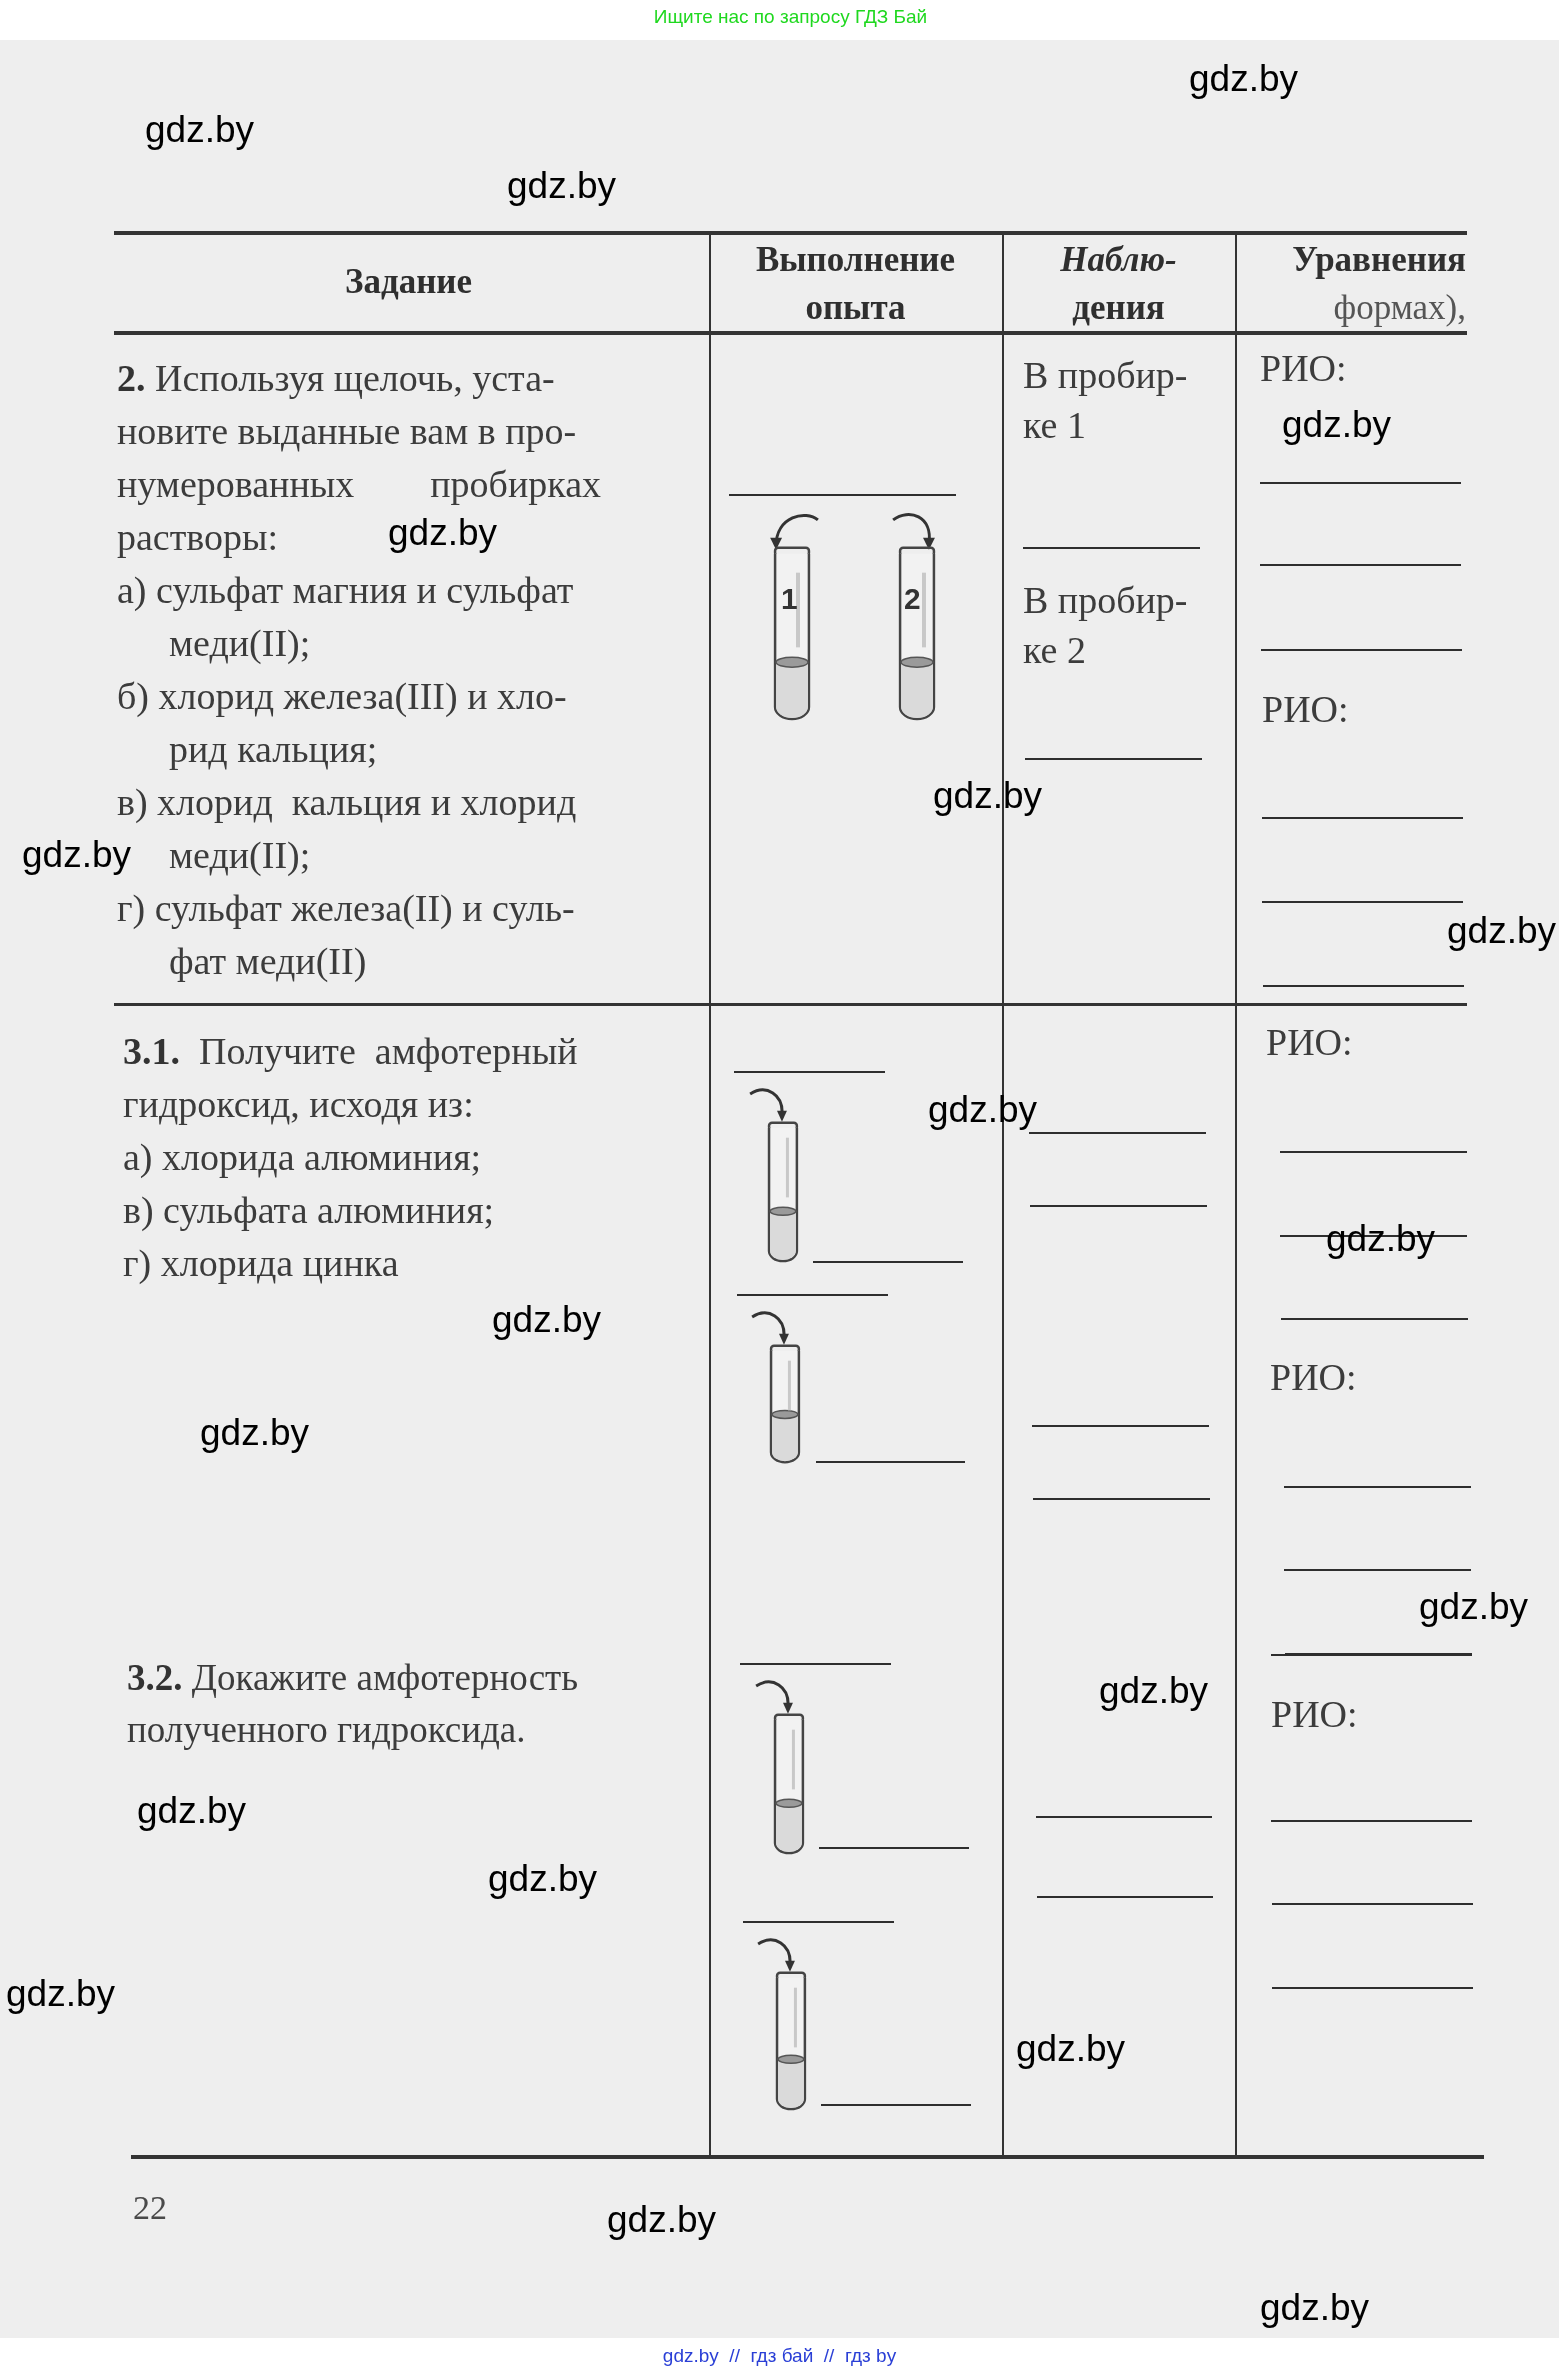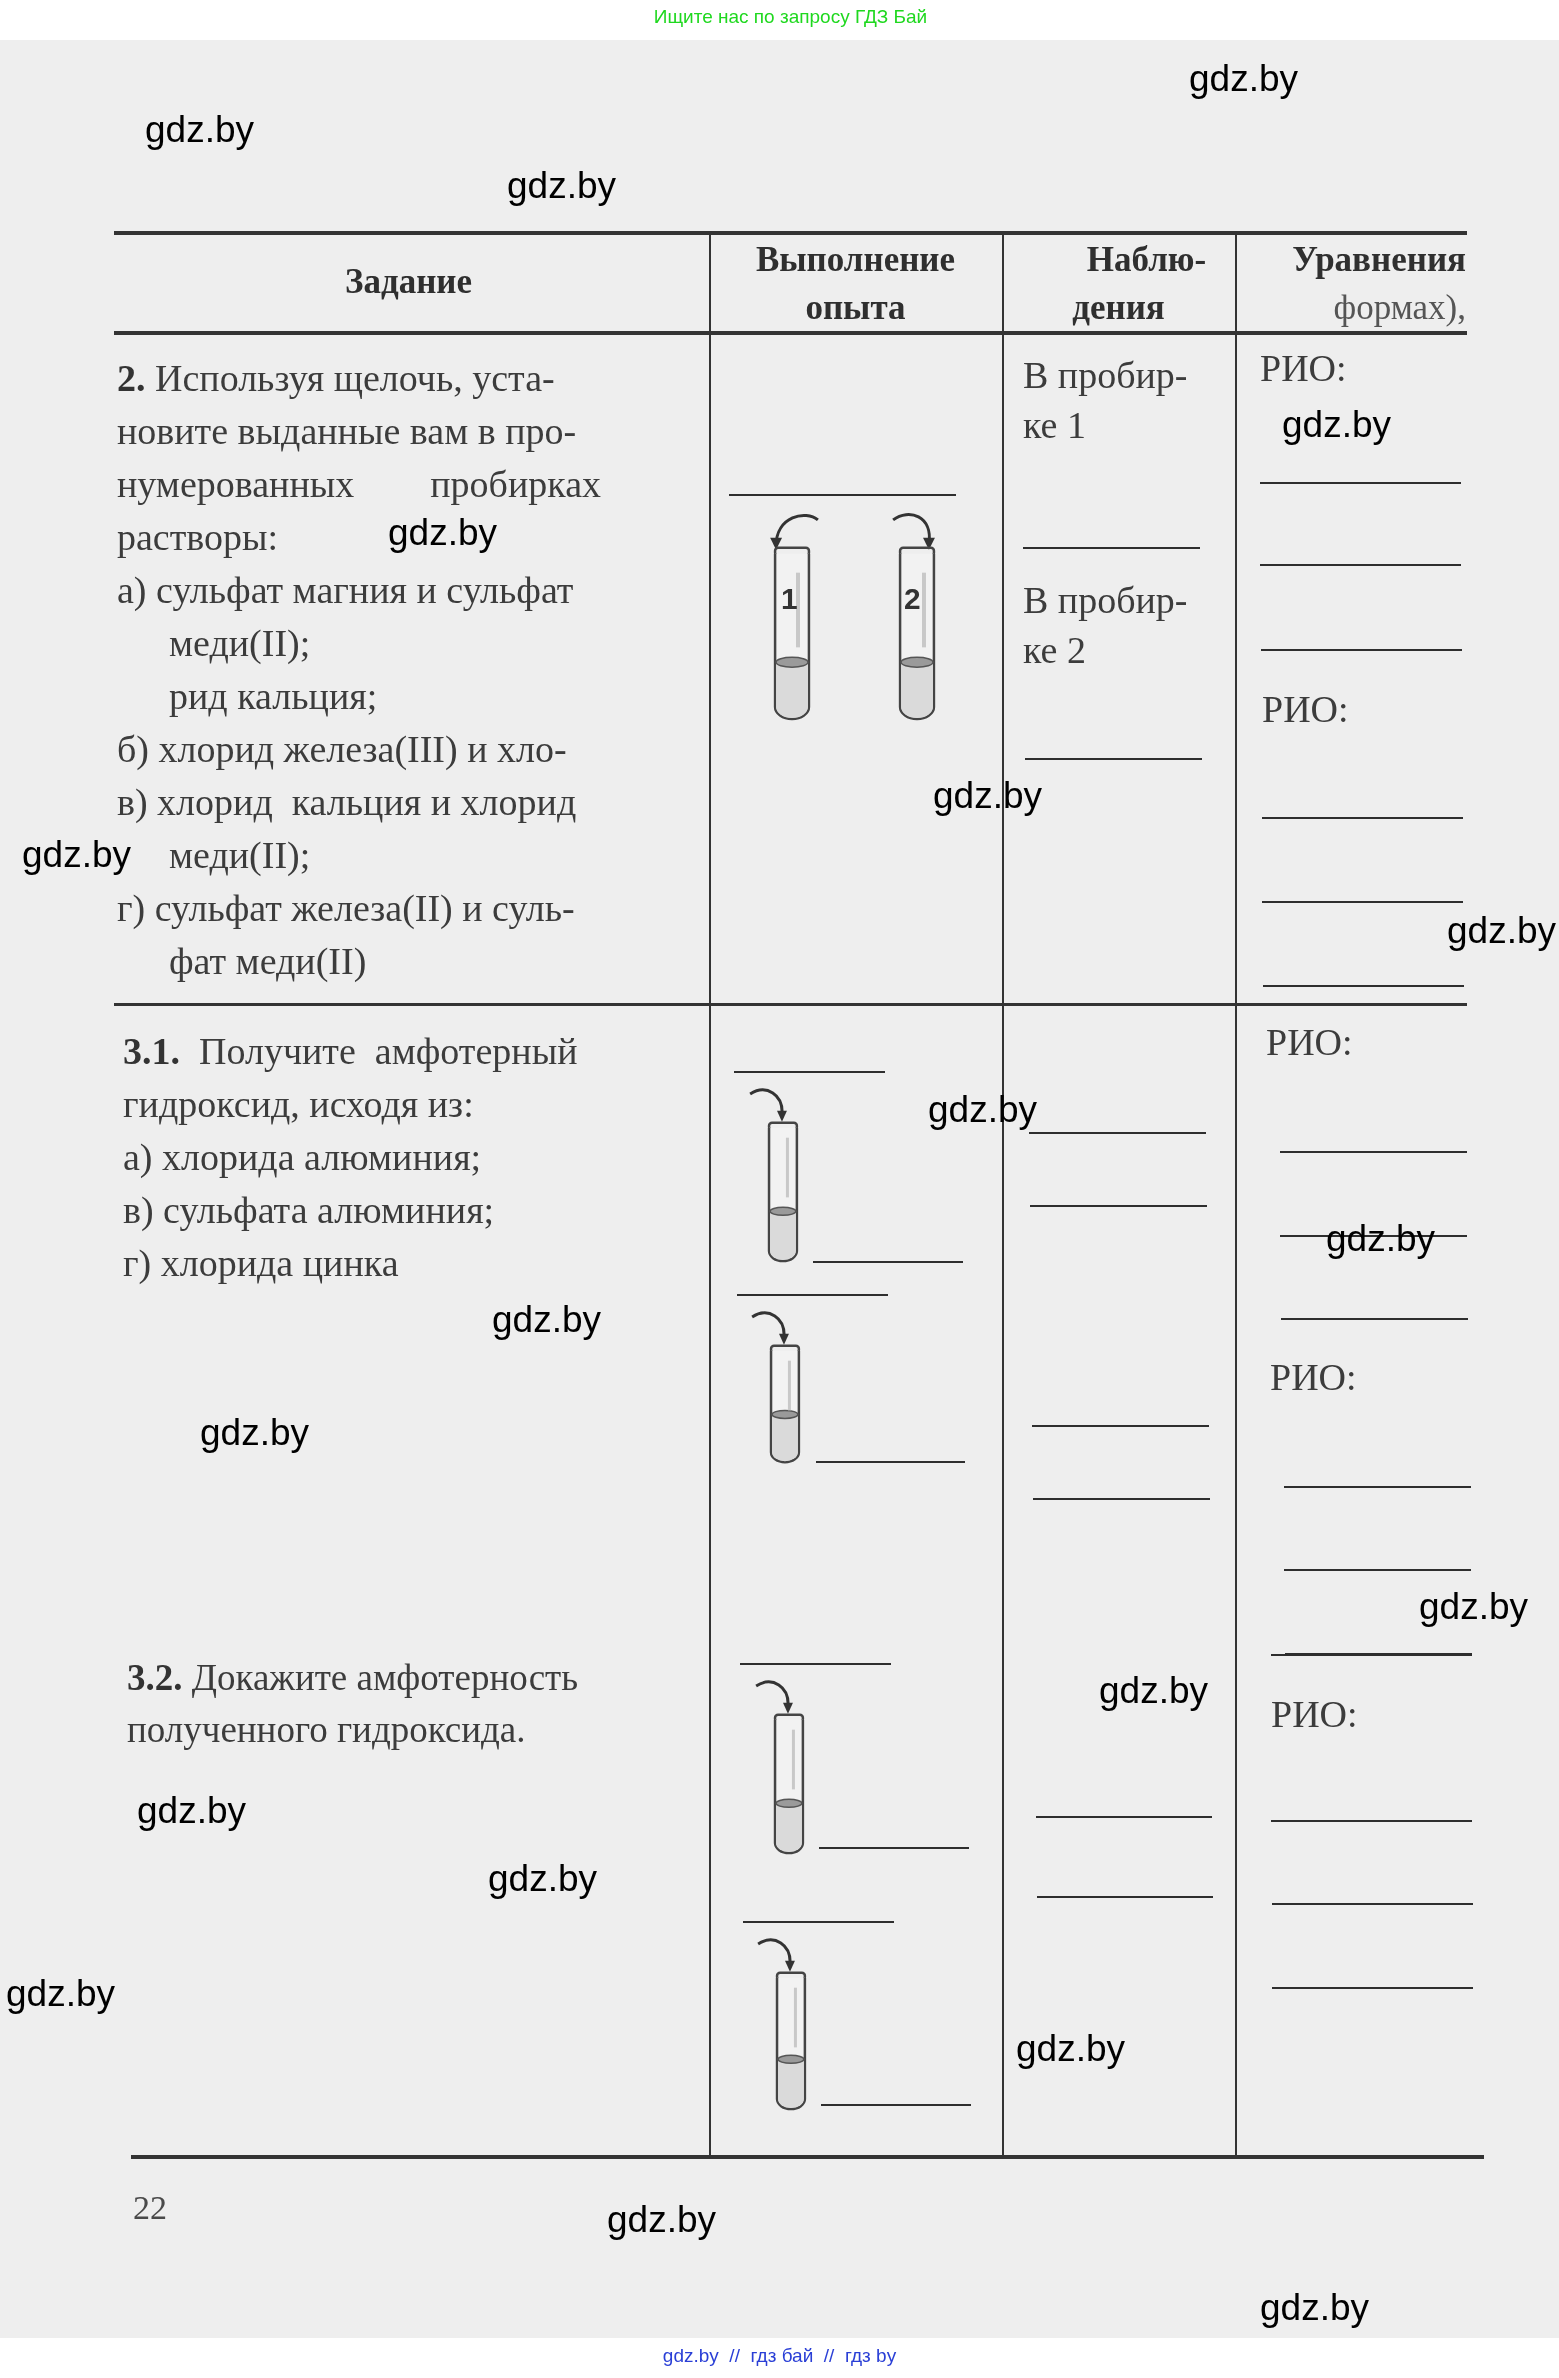"Наблю-" div.txt { font-style: none -> italic; left: 1032px -> 1004px }
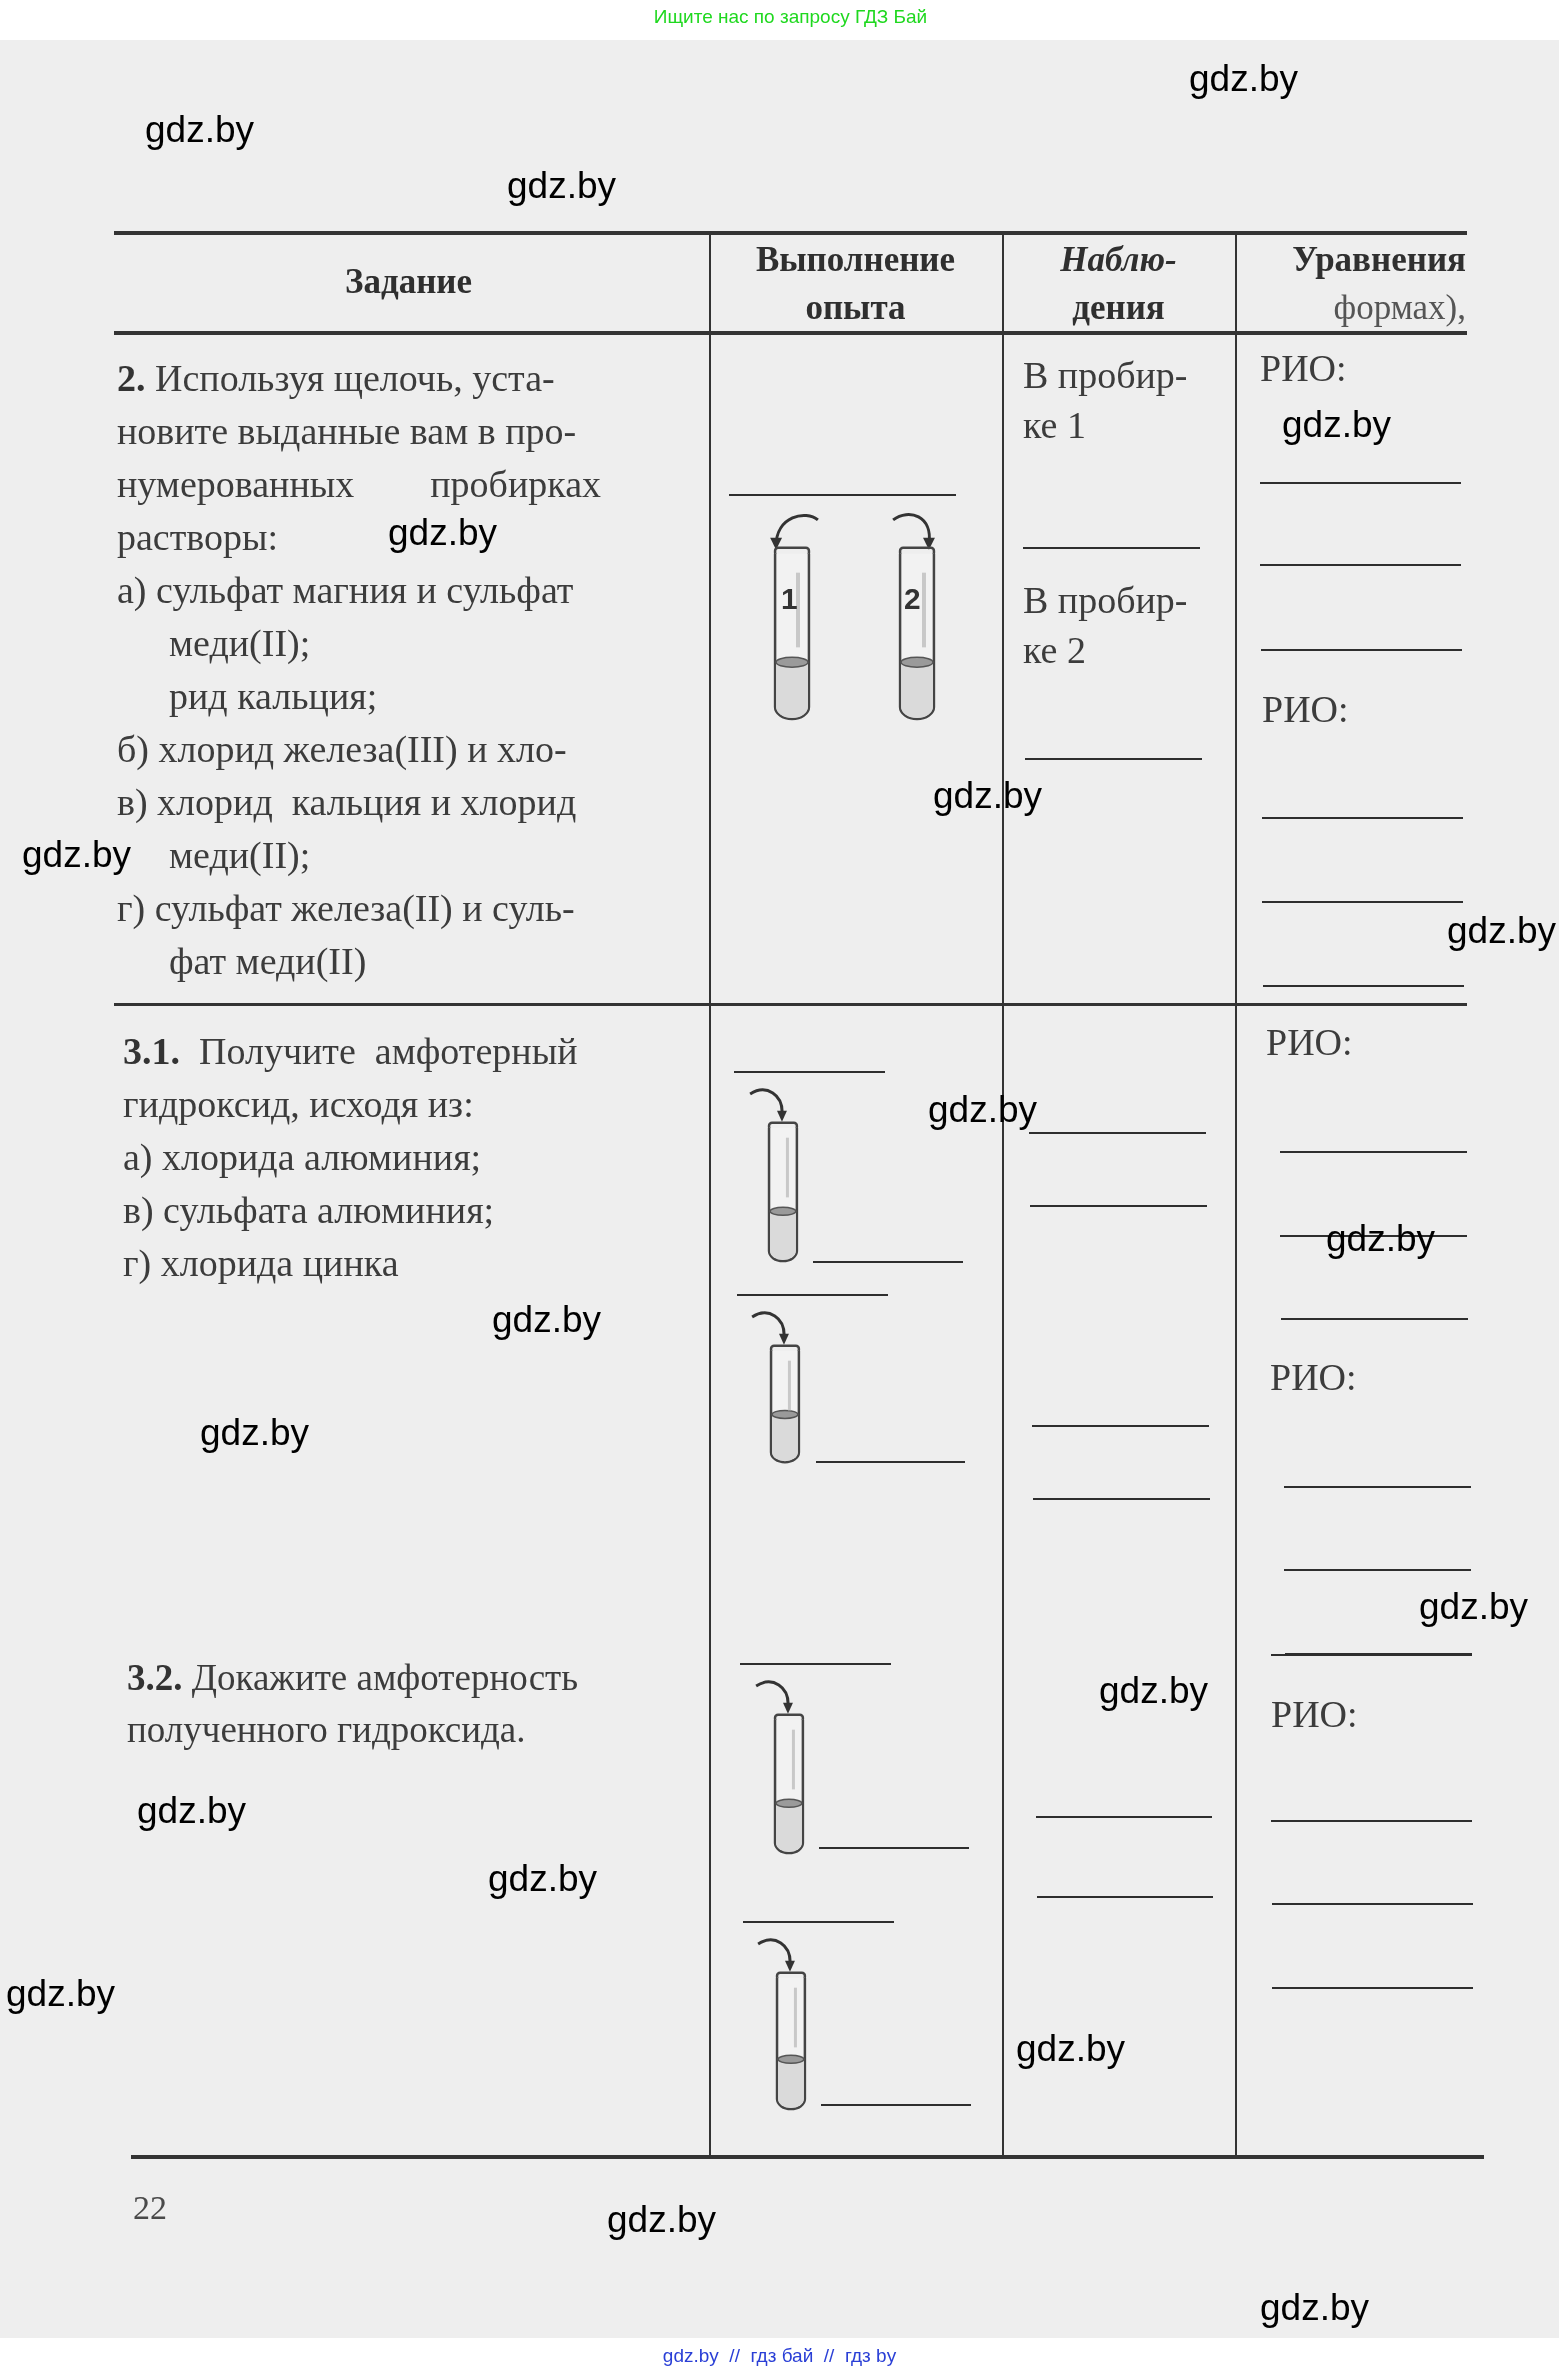"рид кальция;" div { order: before "б) хлорид железа(III) и хло-" -> after "б) хлорид железа(III) и хло-" }
